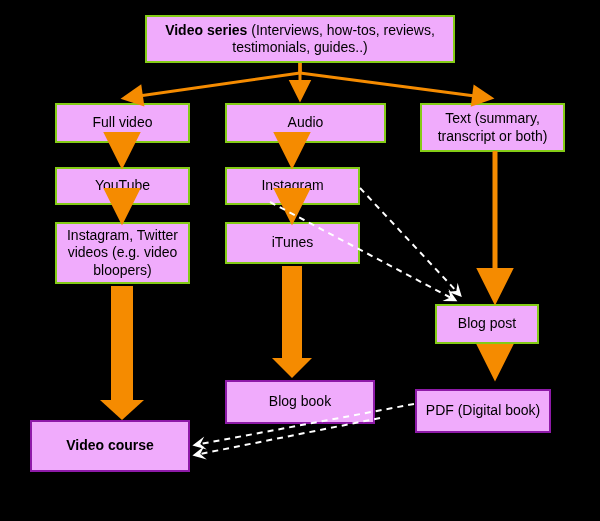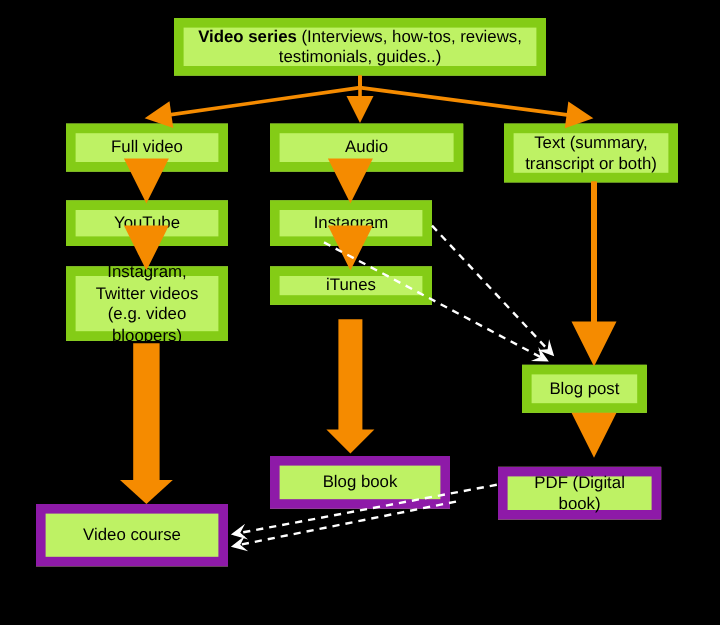"Video series (Interviews, how-tos," .box { background: #bef264 -> #f0abfc; border: 8px solid #84cc16 -> 2px solid #84cc16 }
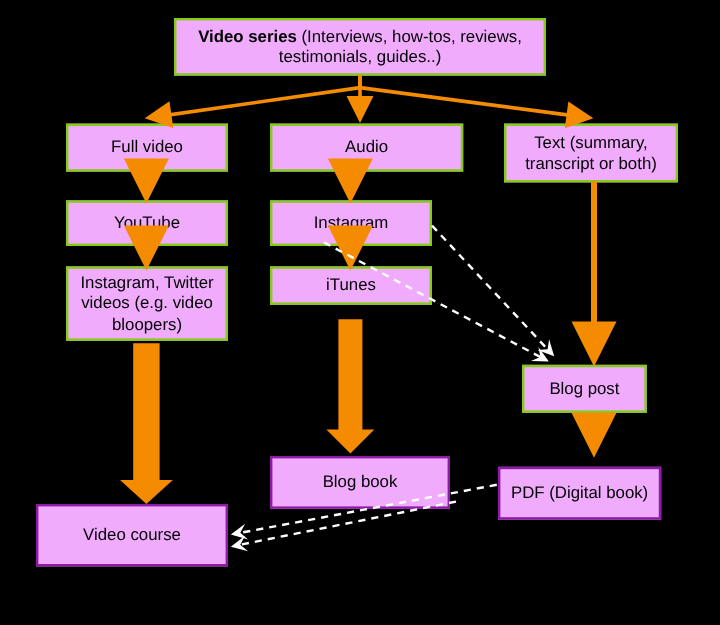"iTunes" div.box { height: 32px -> 42px }
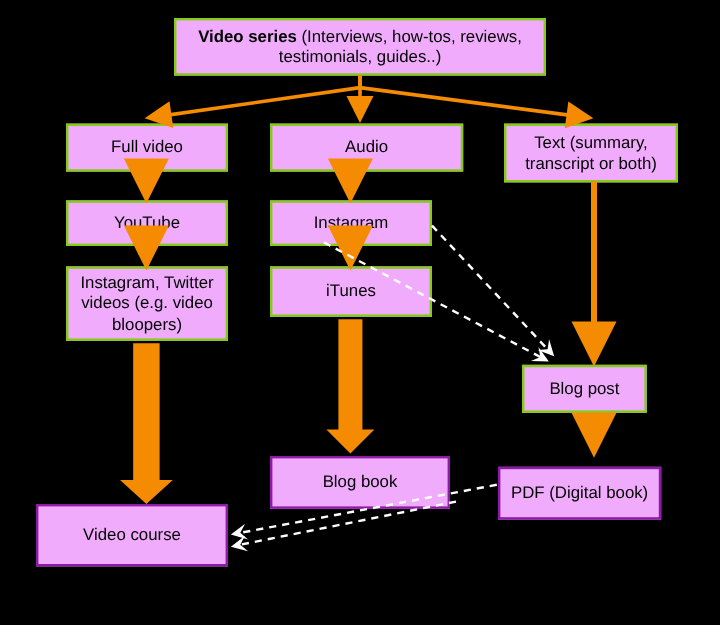"Video course" .bold { font-weight: 400 -> 700 }
